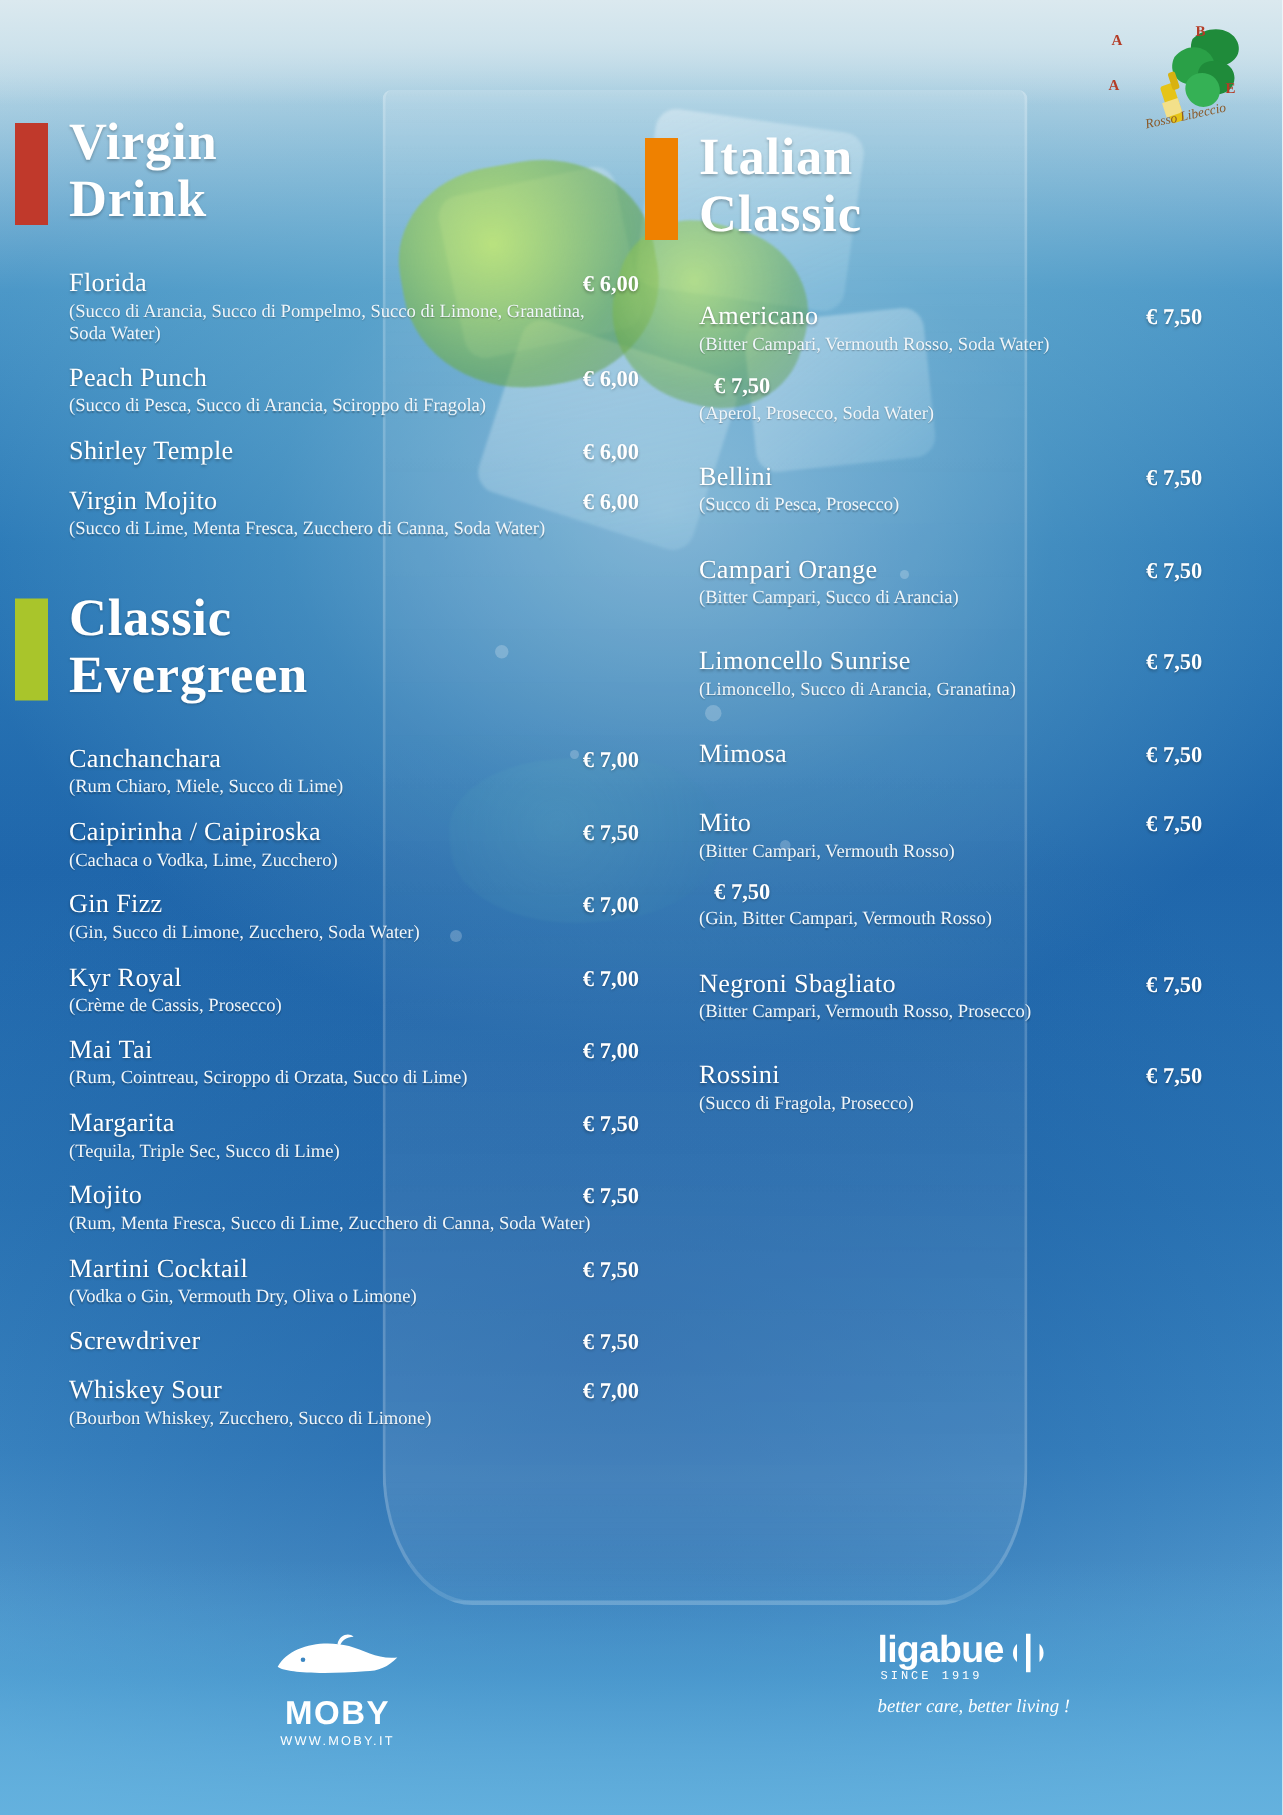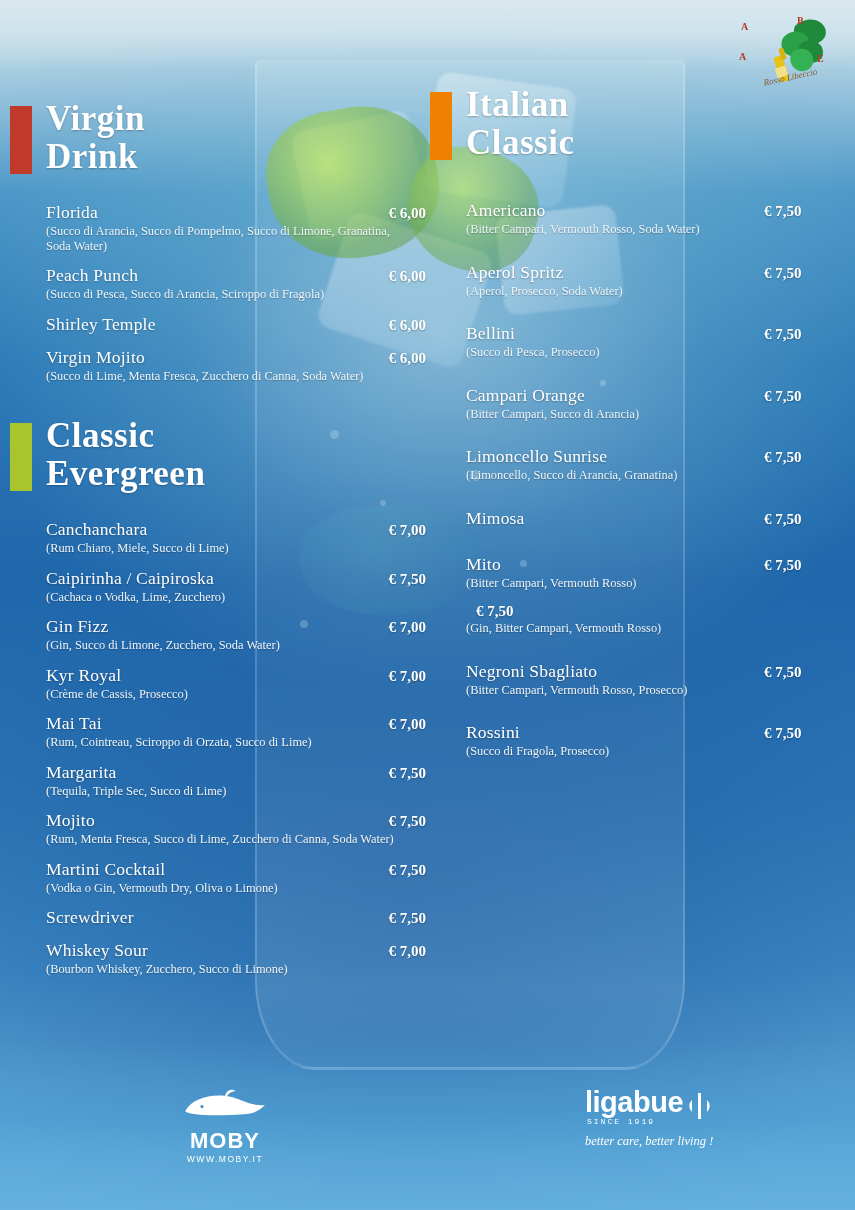"Virgin" .col-left { top: 100px -> 76px }
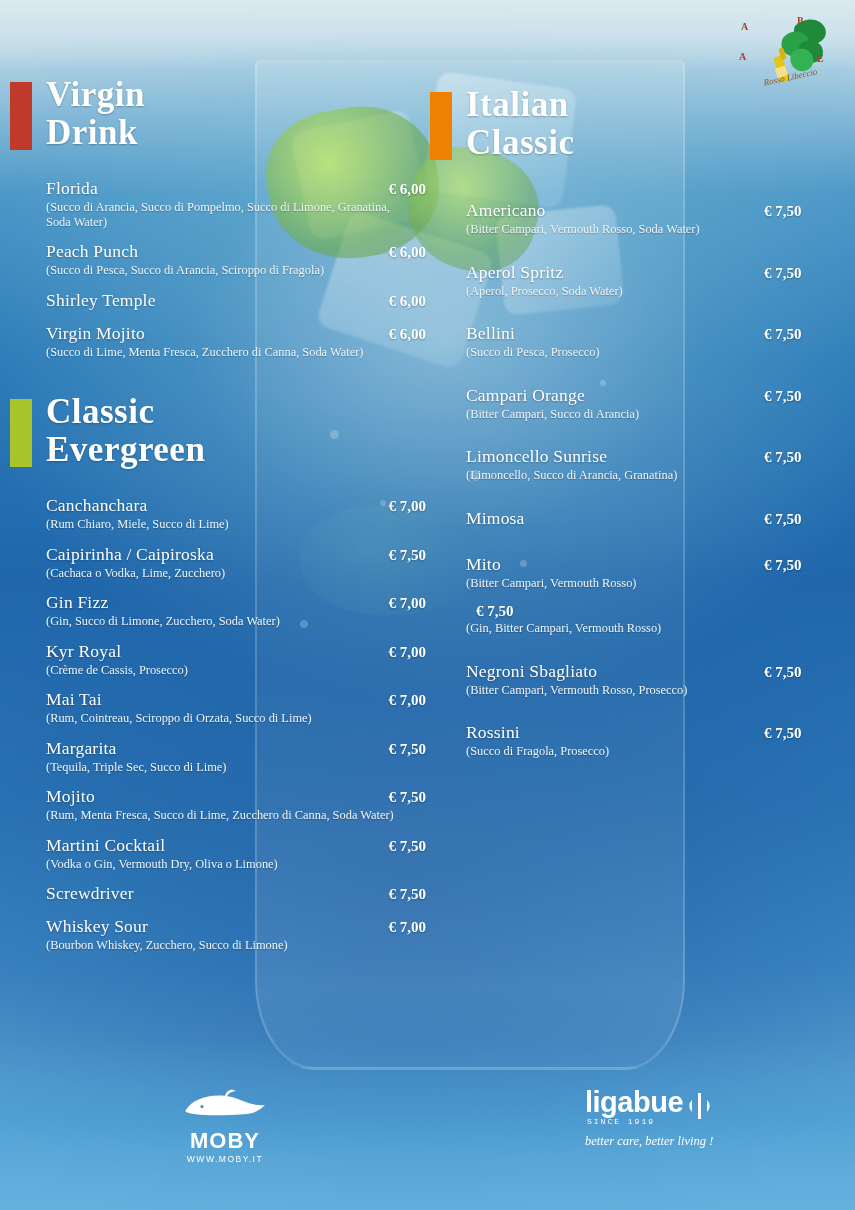"Aperol Spritz" span.item-name { html: <span>Aperol Spritz</span> -> none }
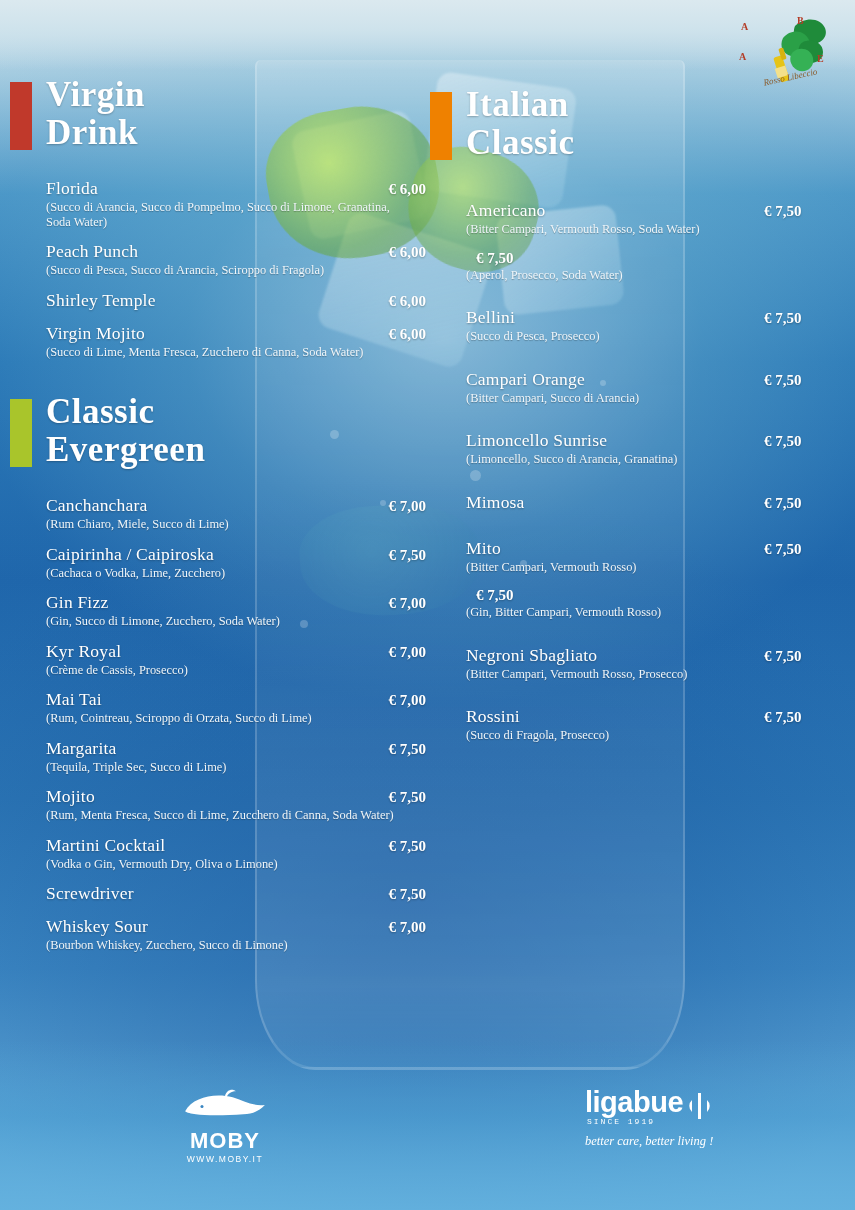"ligabue" .ligabue .lname { font-size: 29px -> 25px }
